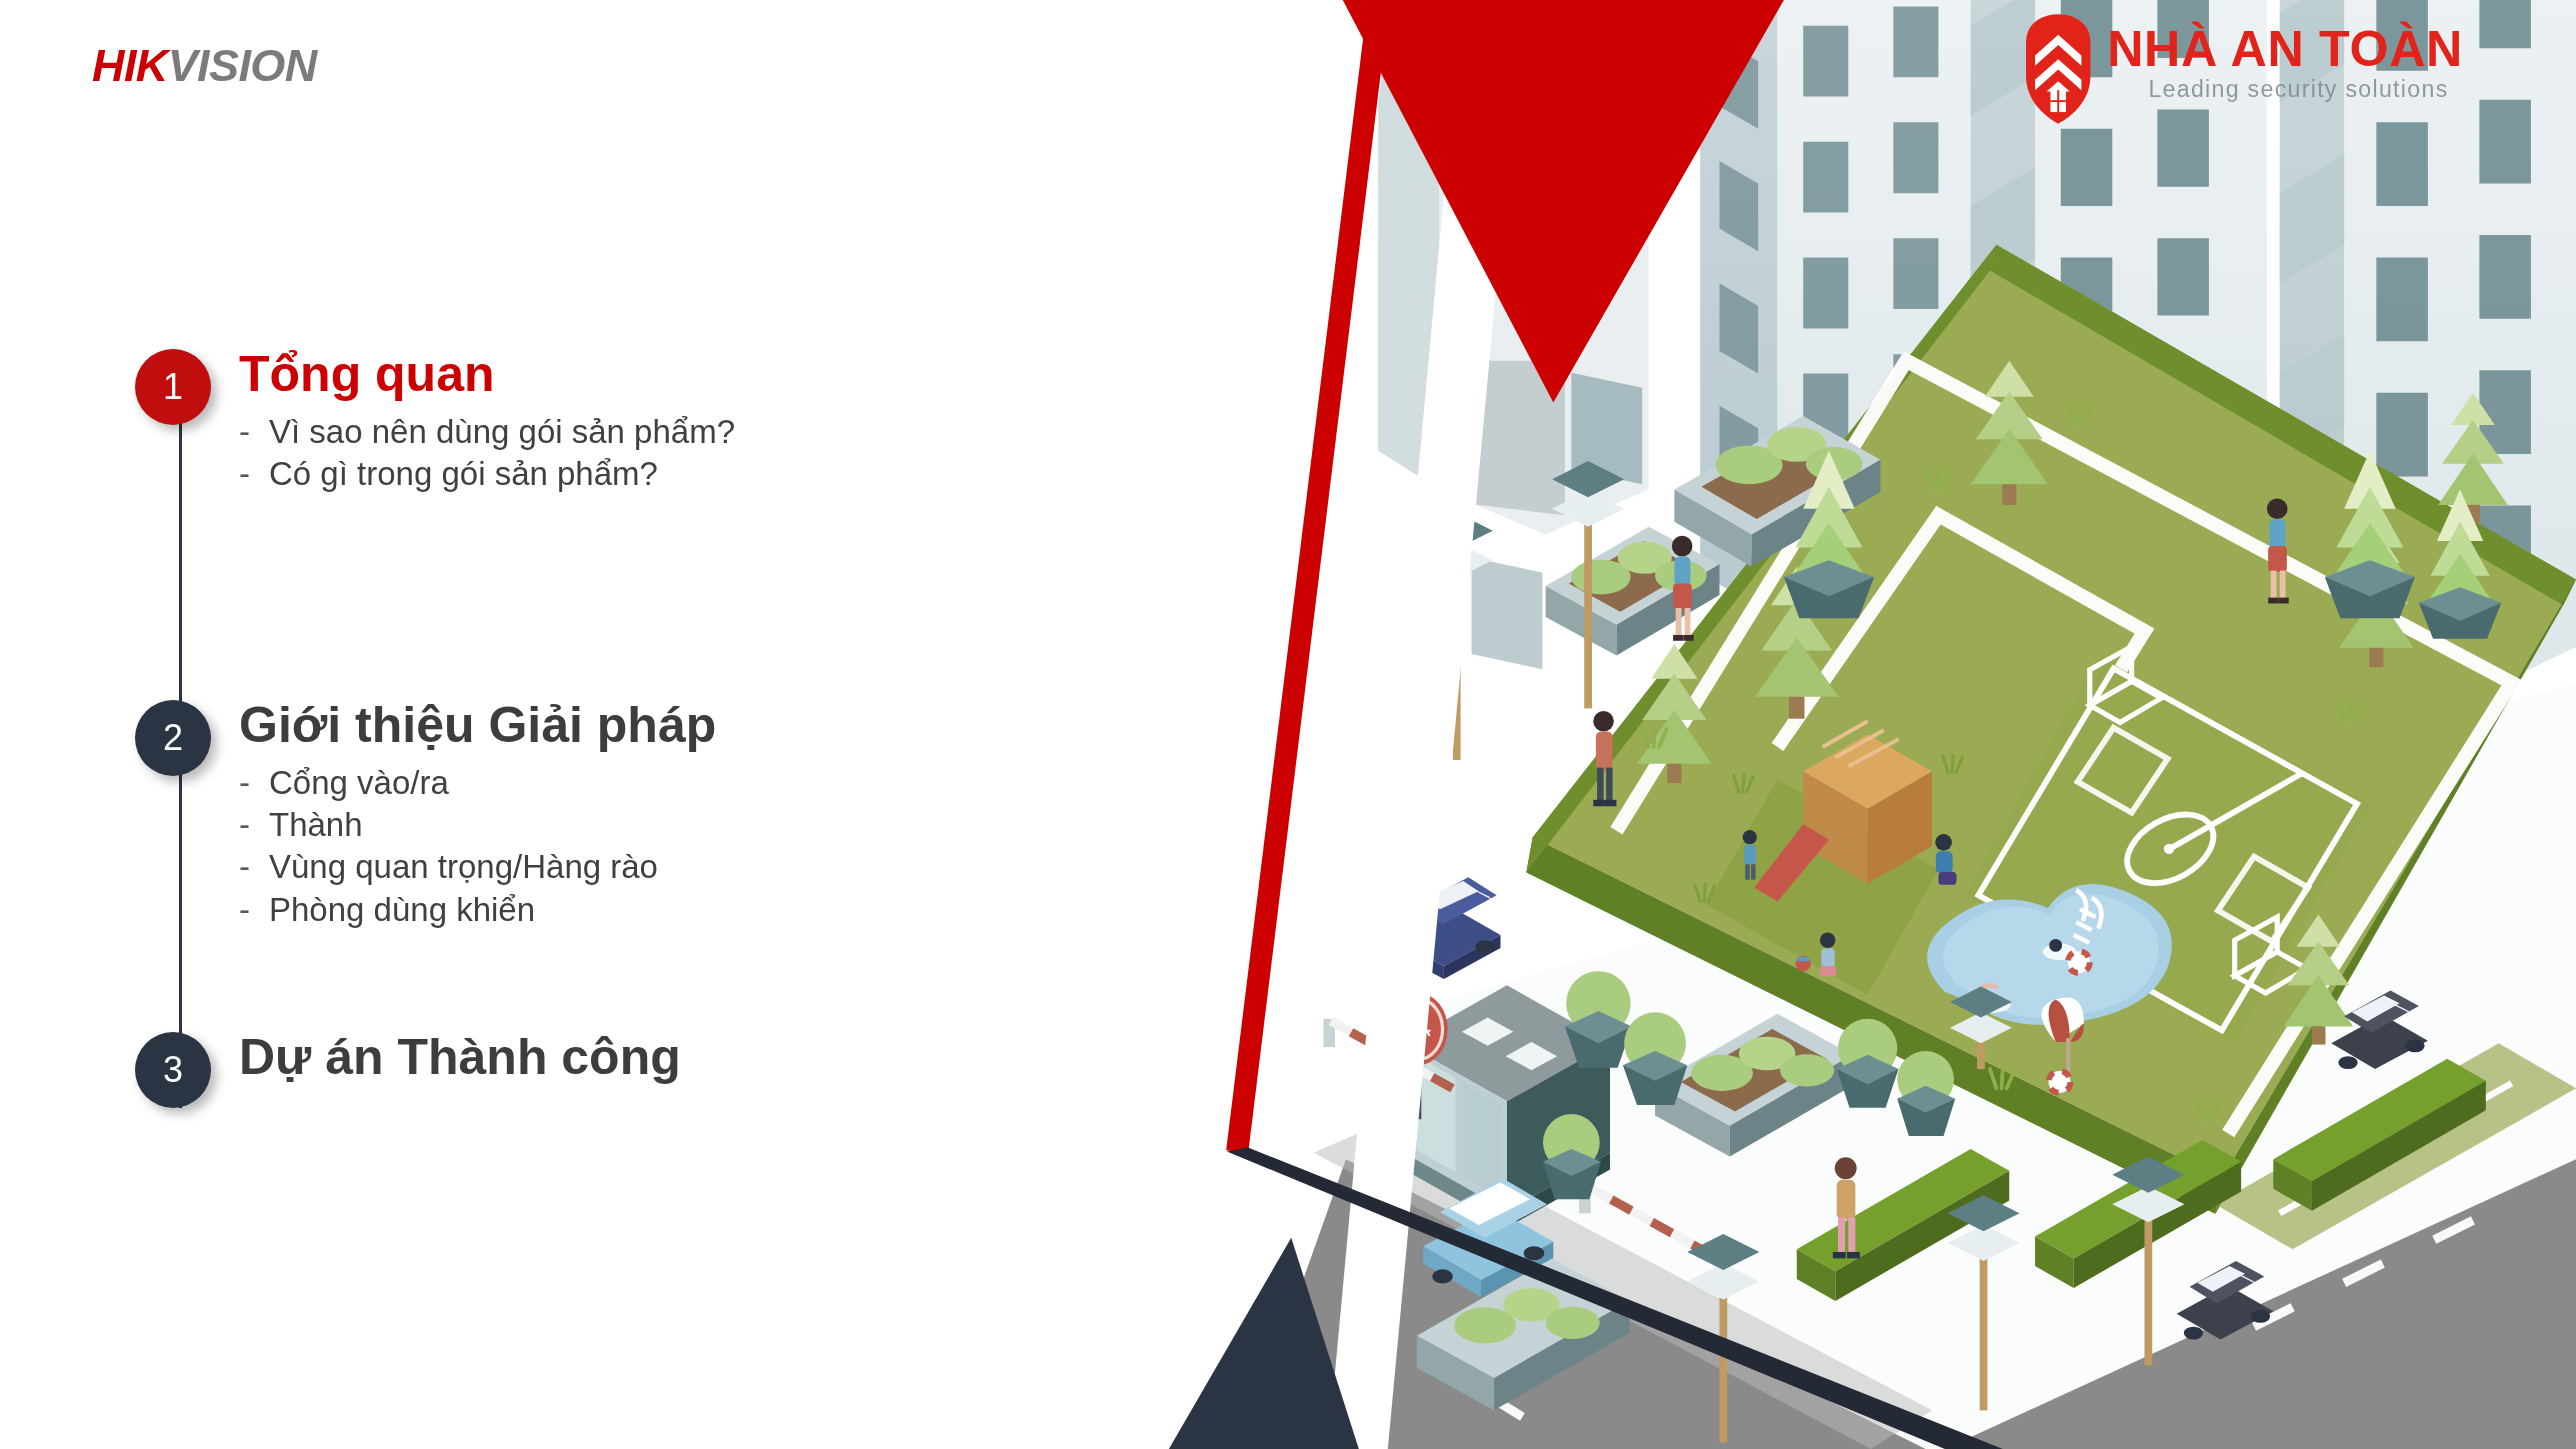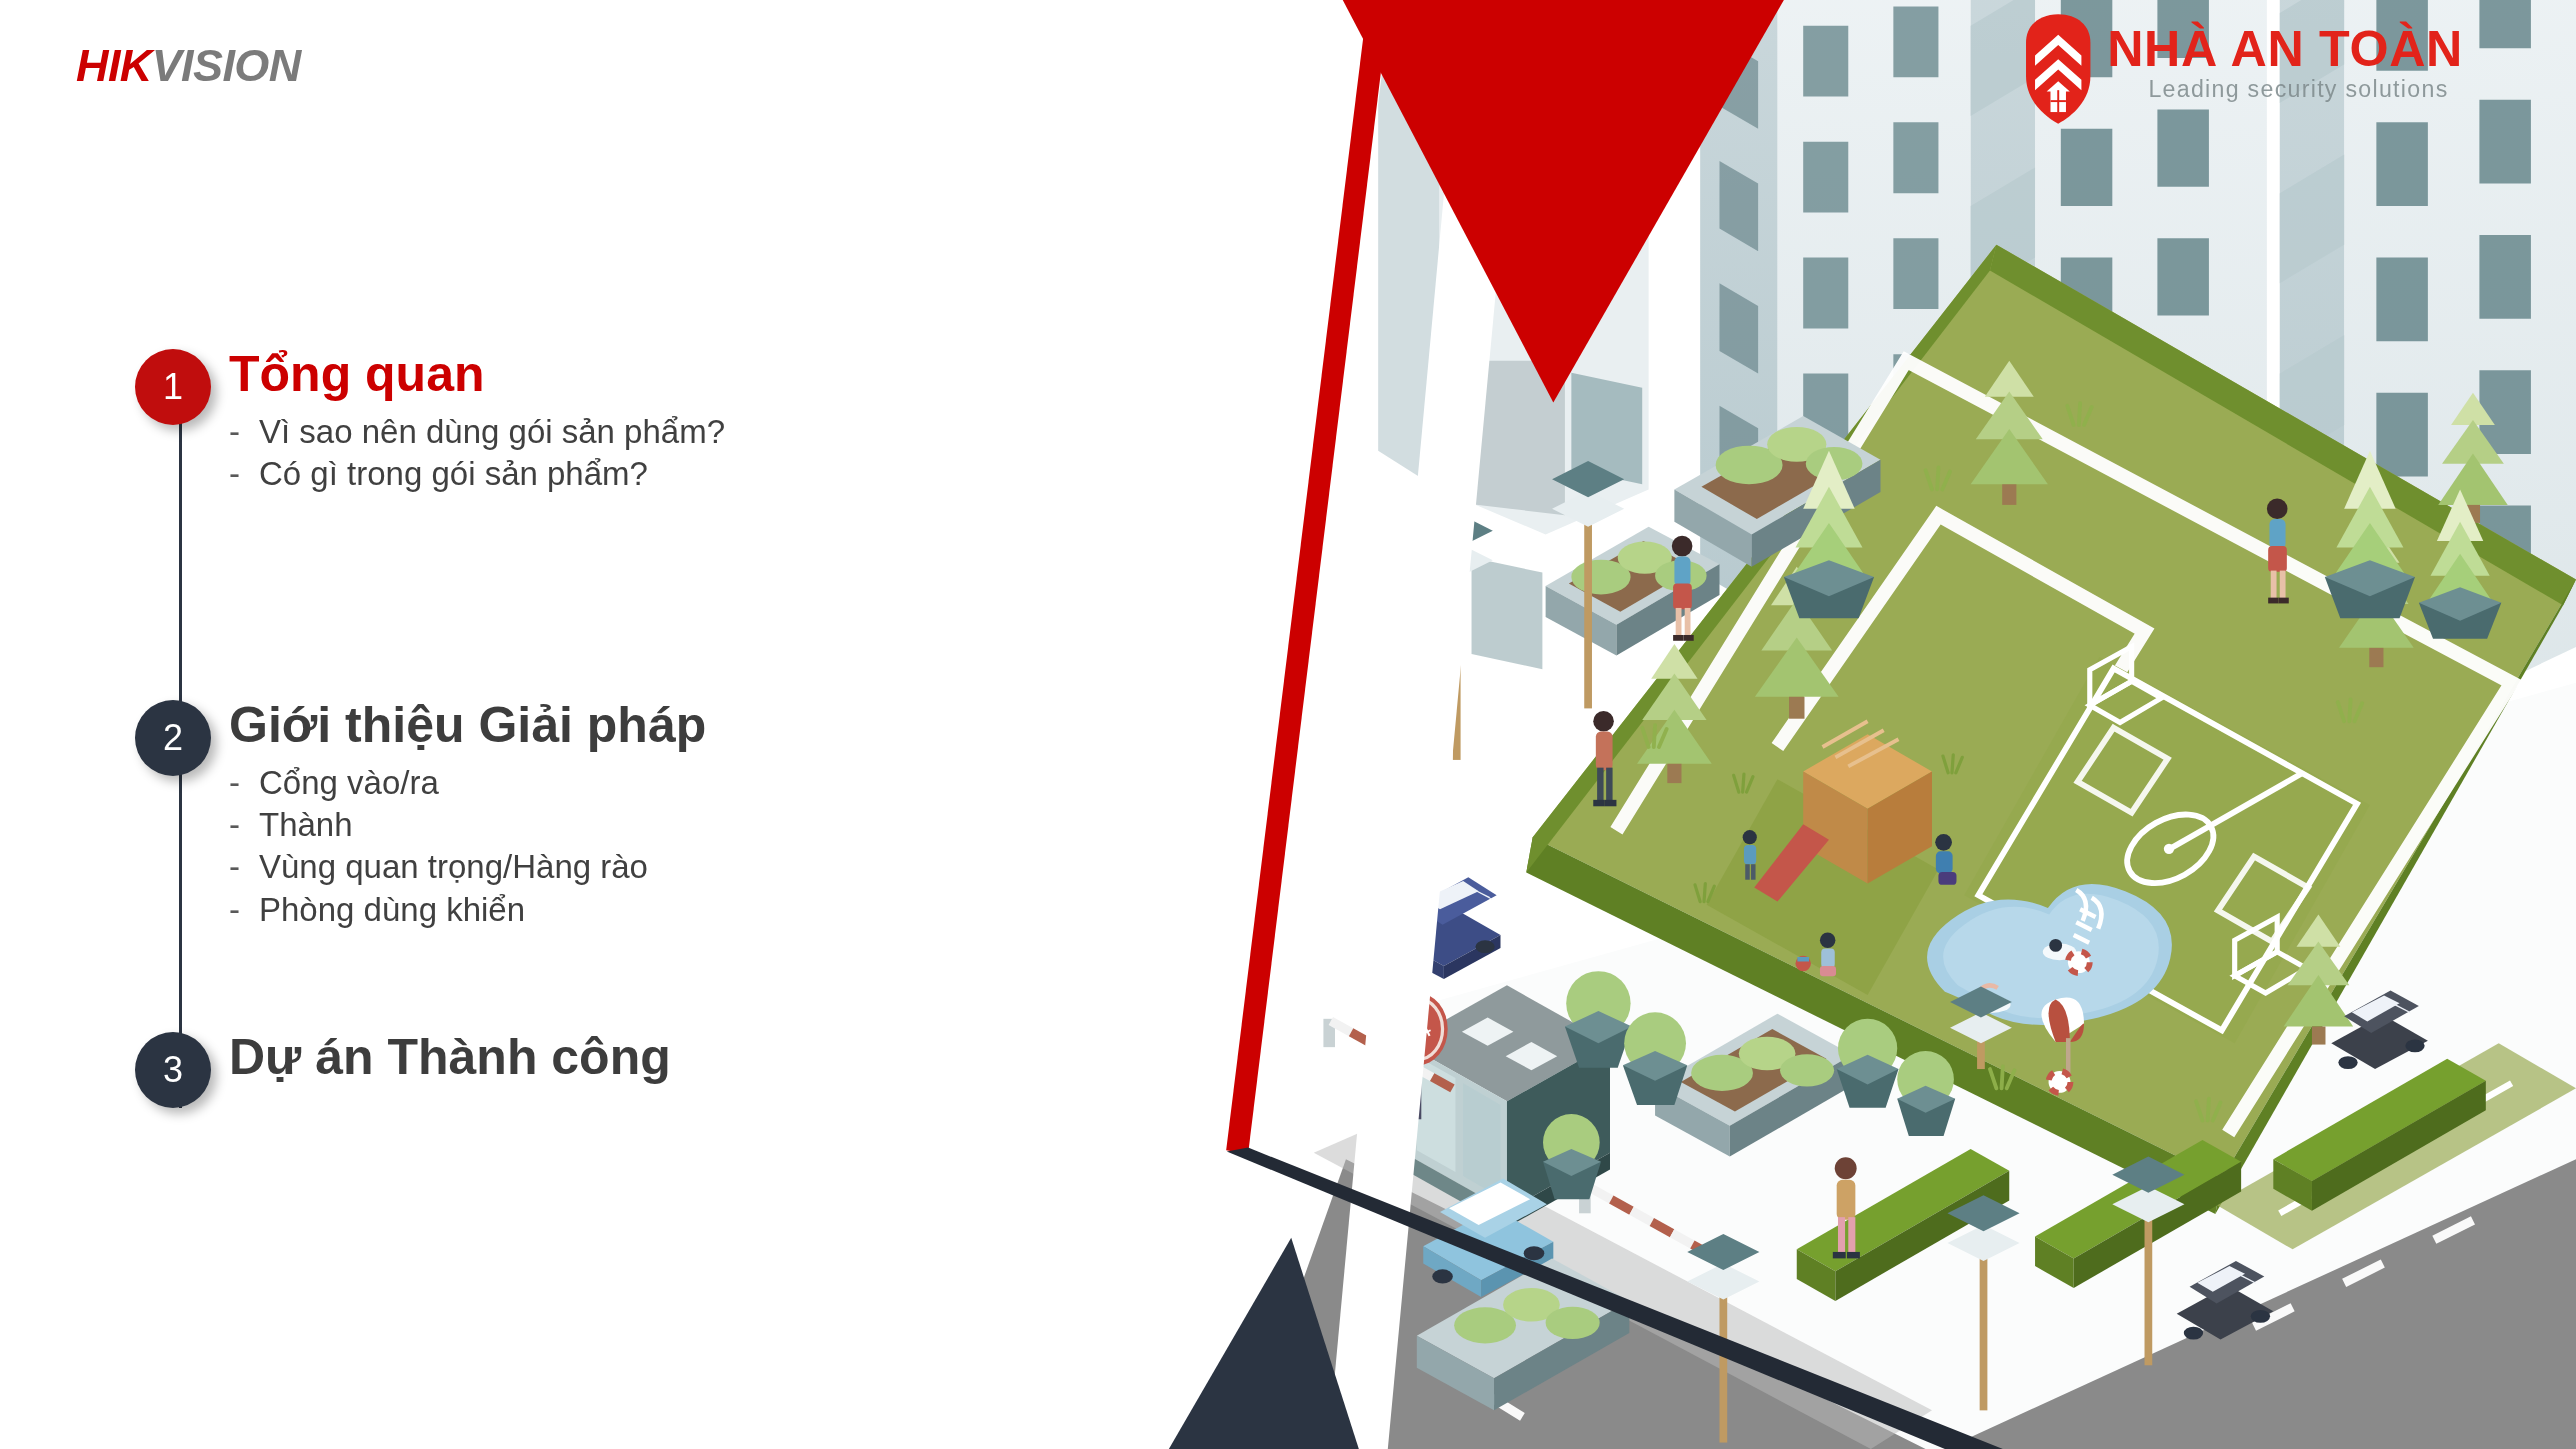"HIK" #brand-logo .hik { margin-left: none -> 16px }
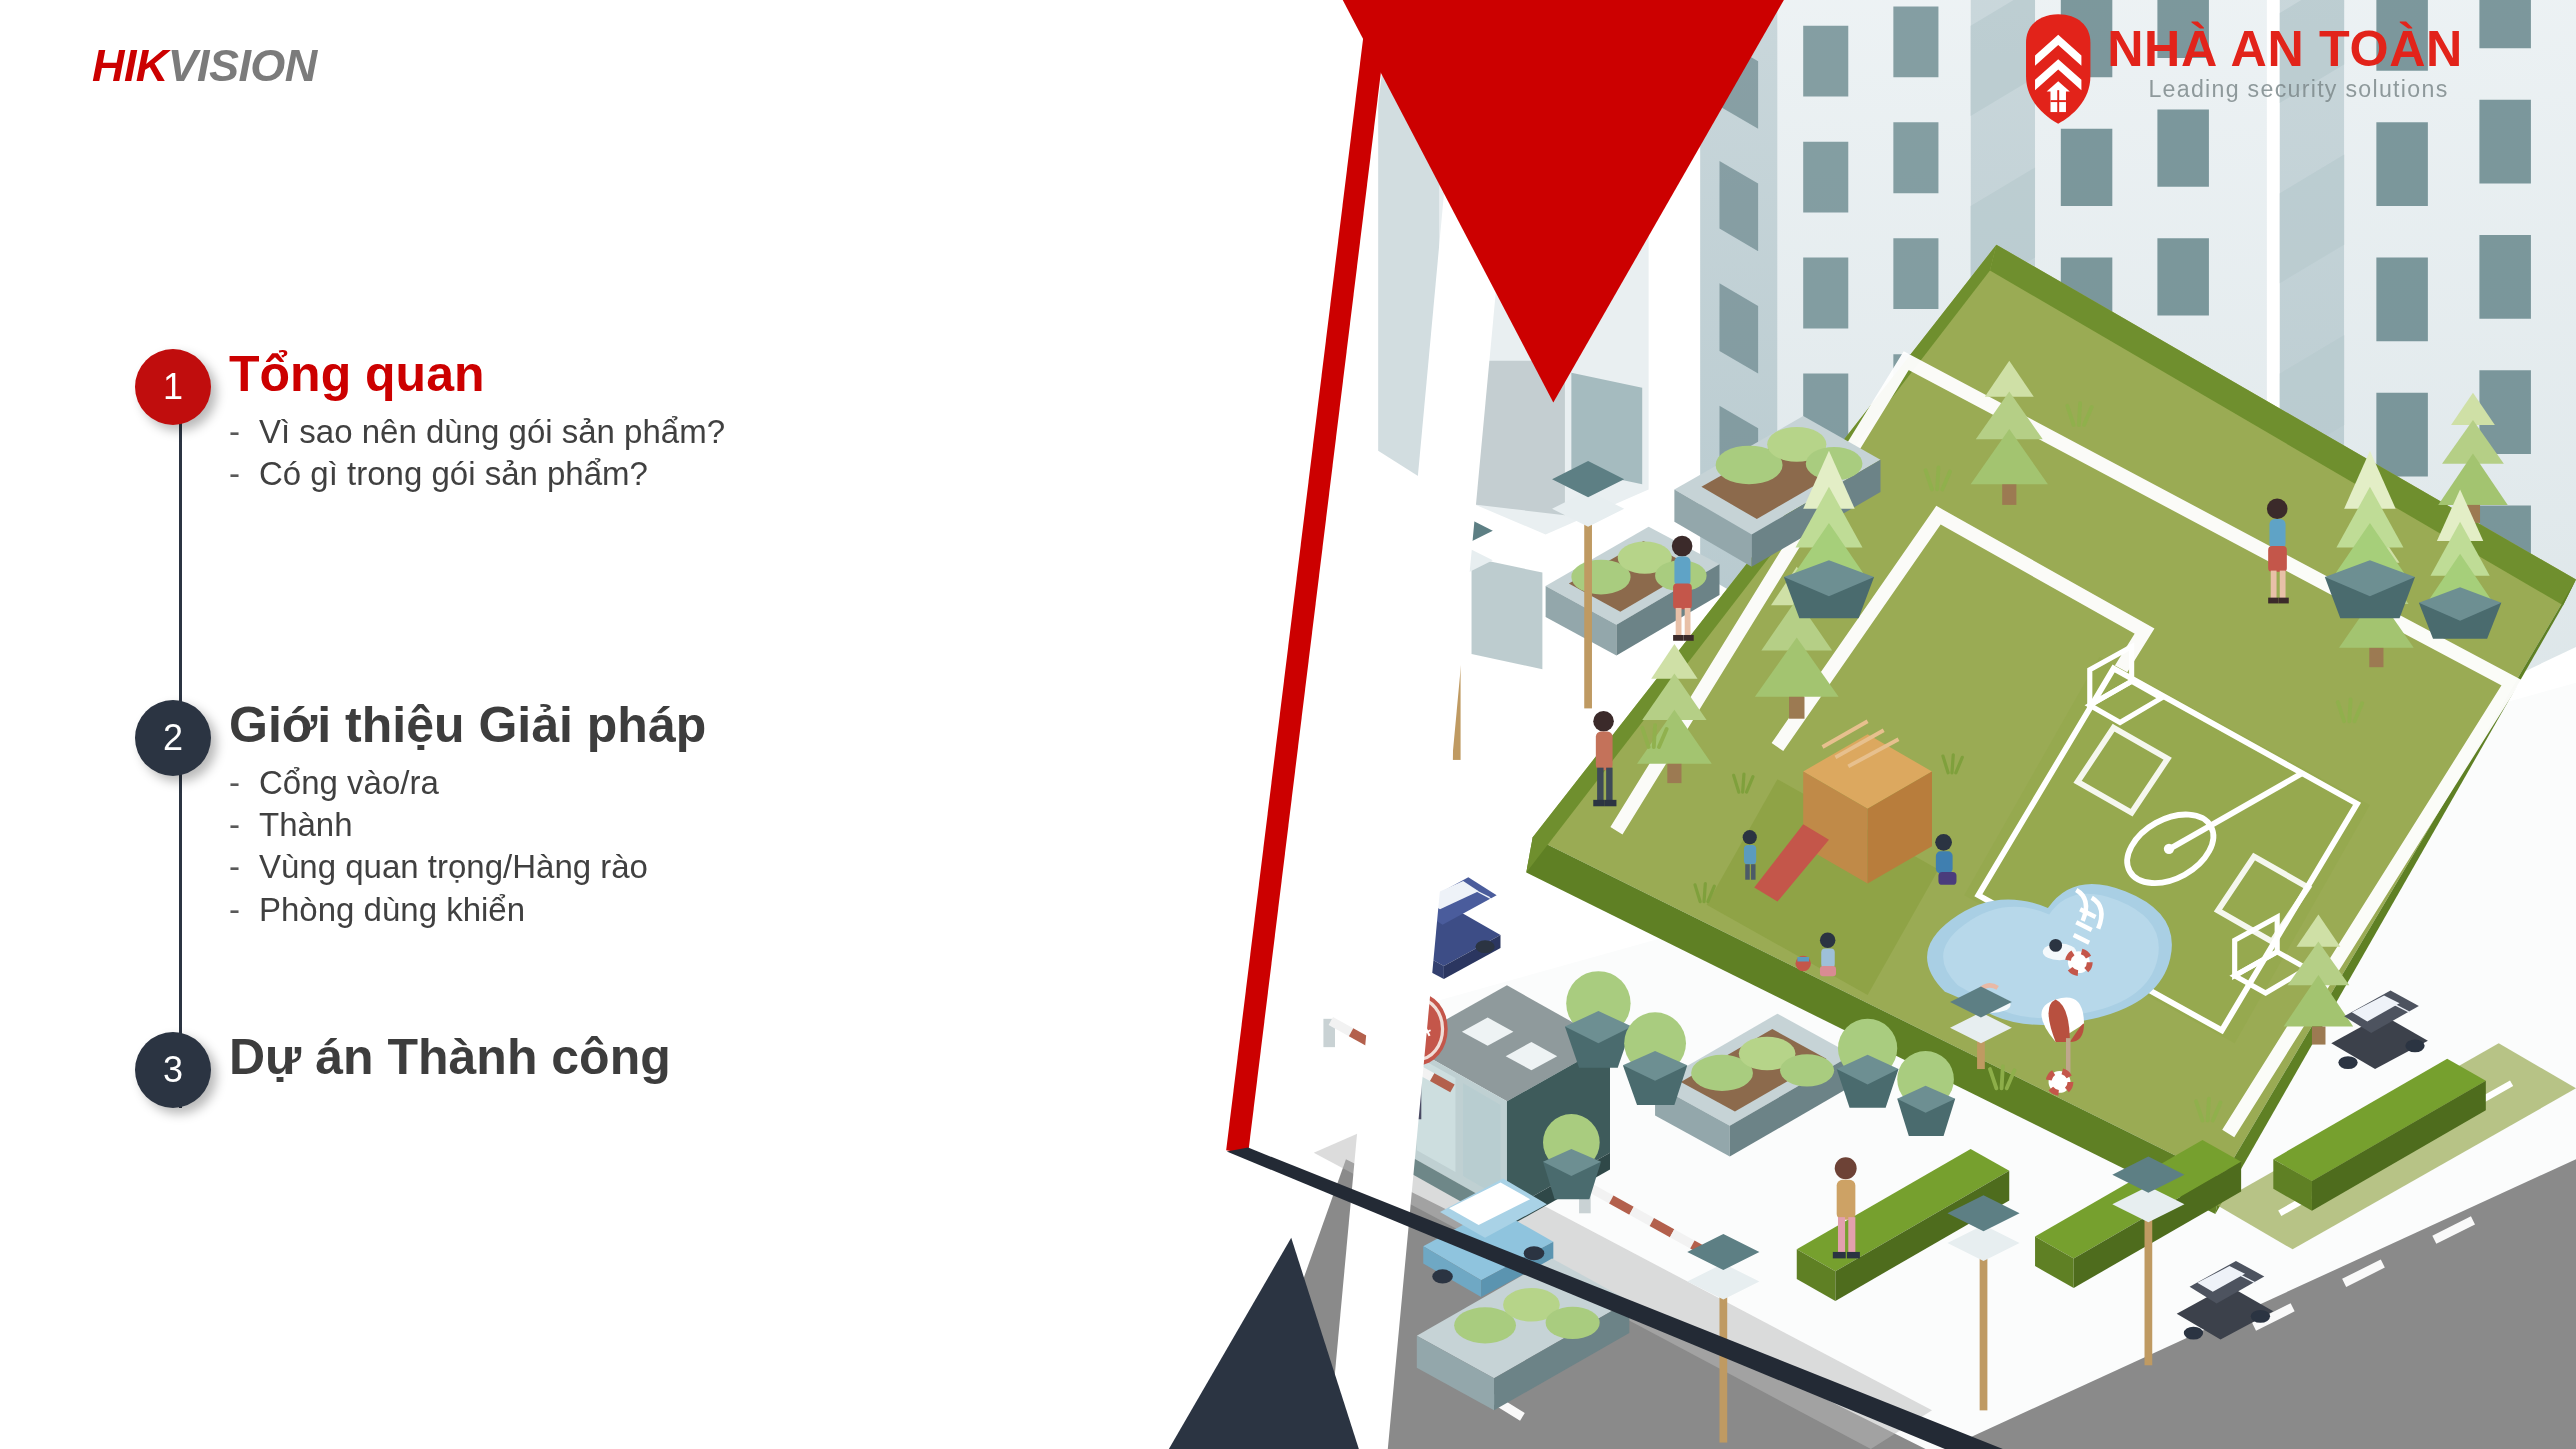"Tổng quan" .agenda-body { margin-left: 18px -> 28px }
